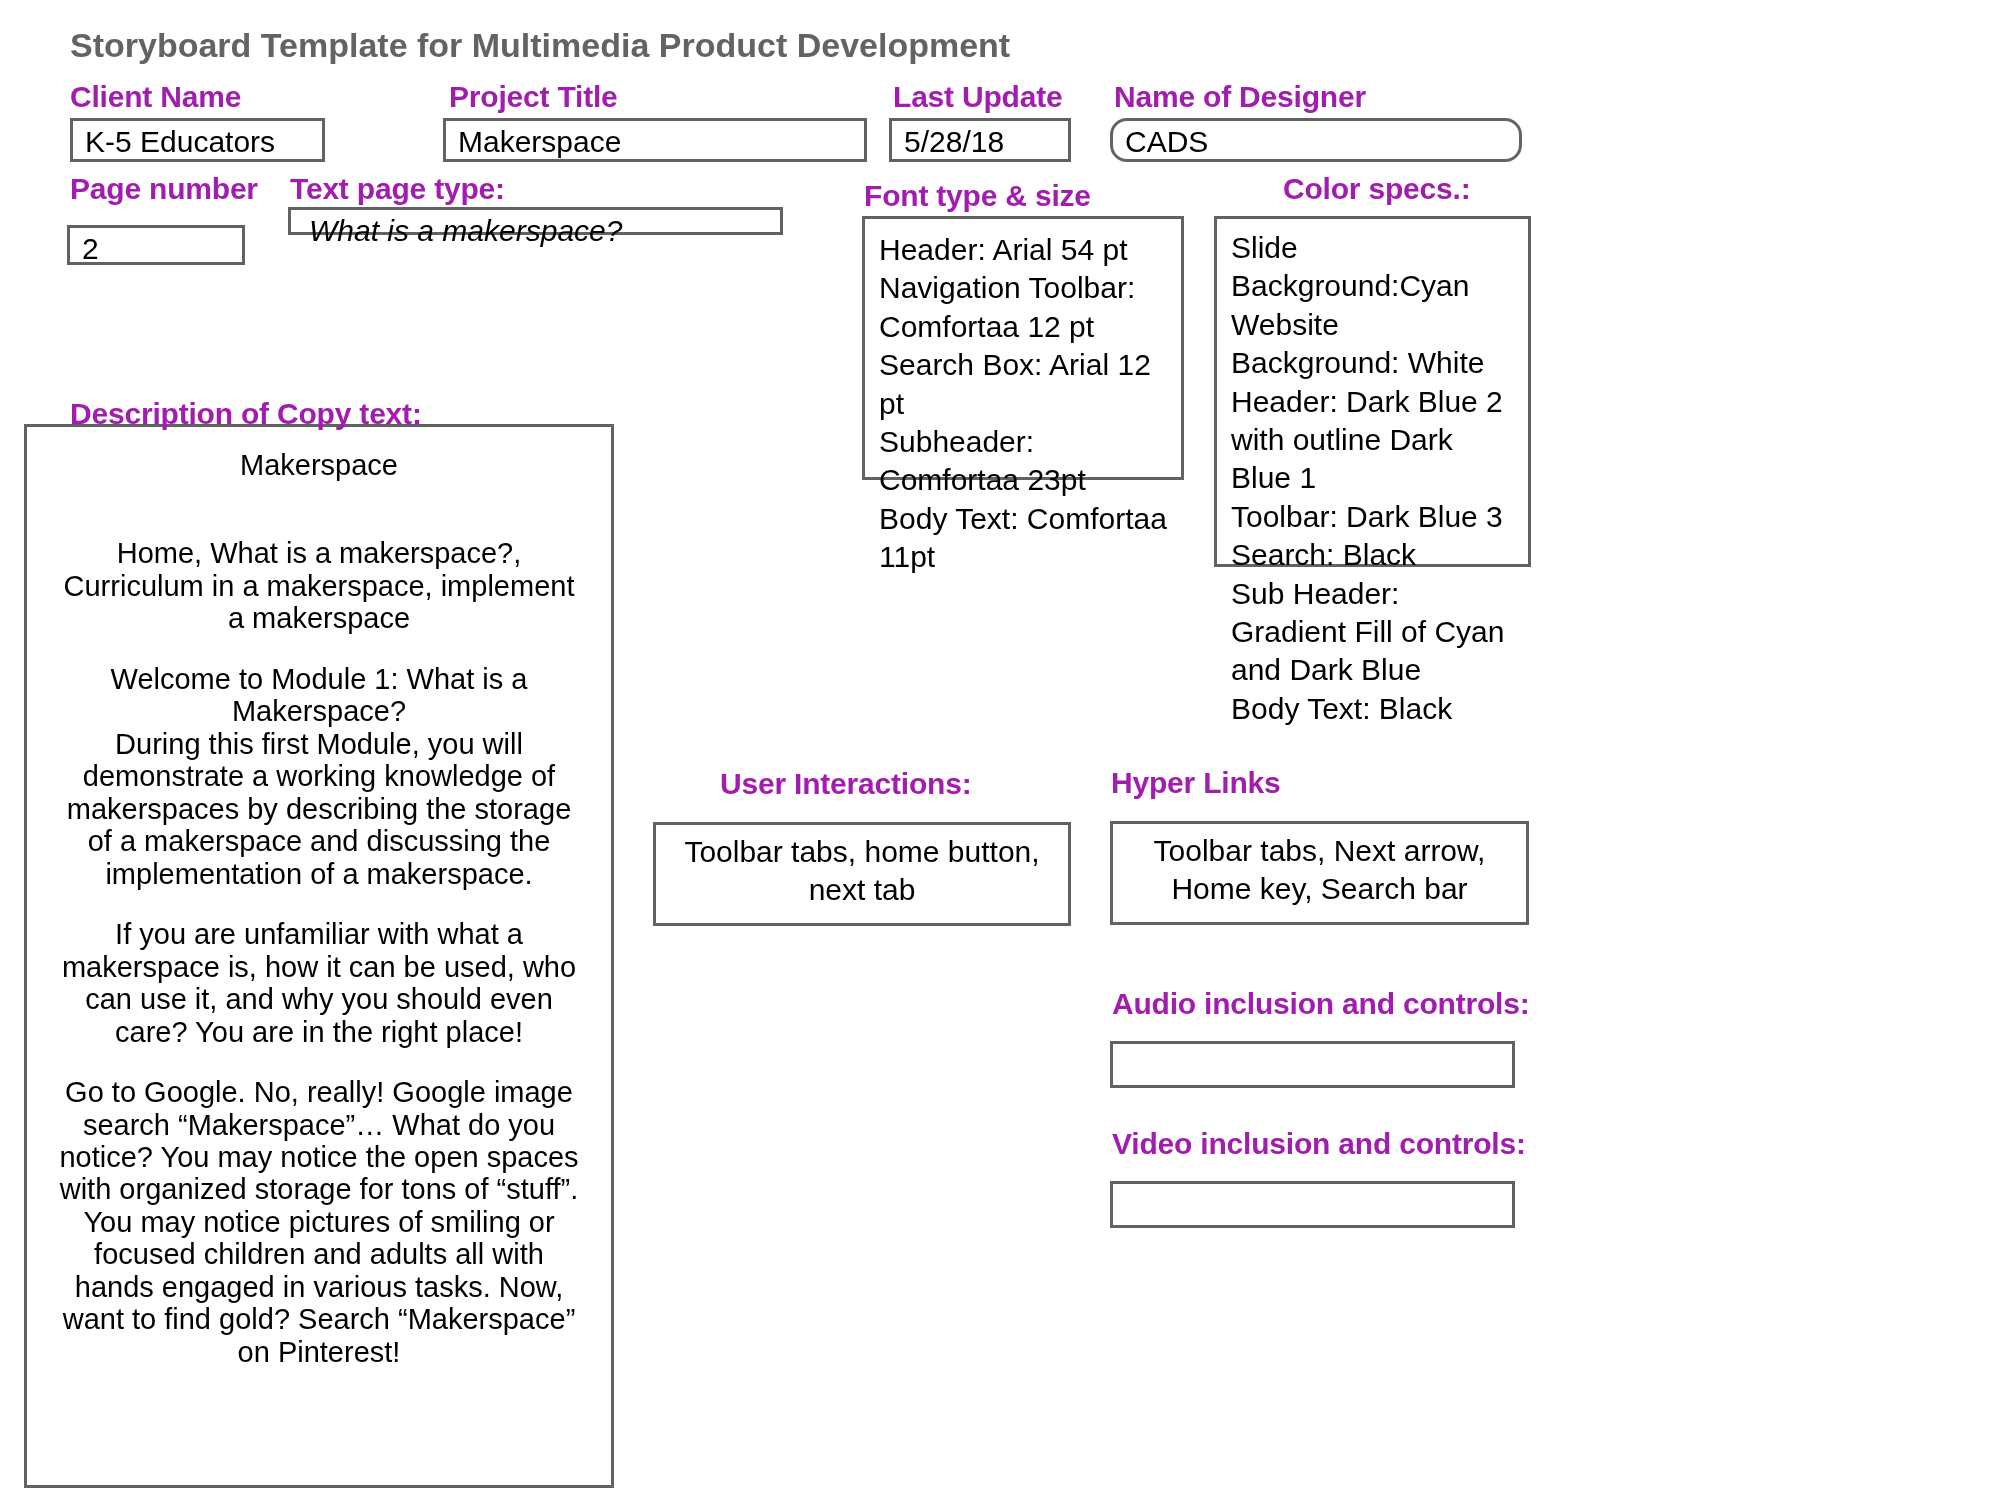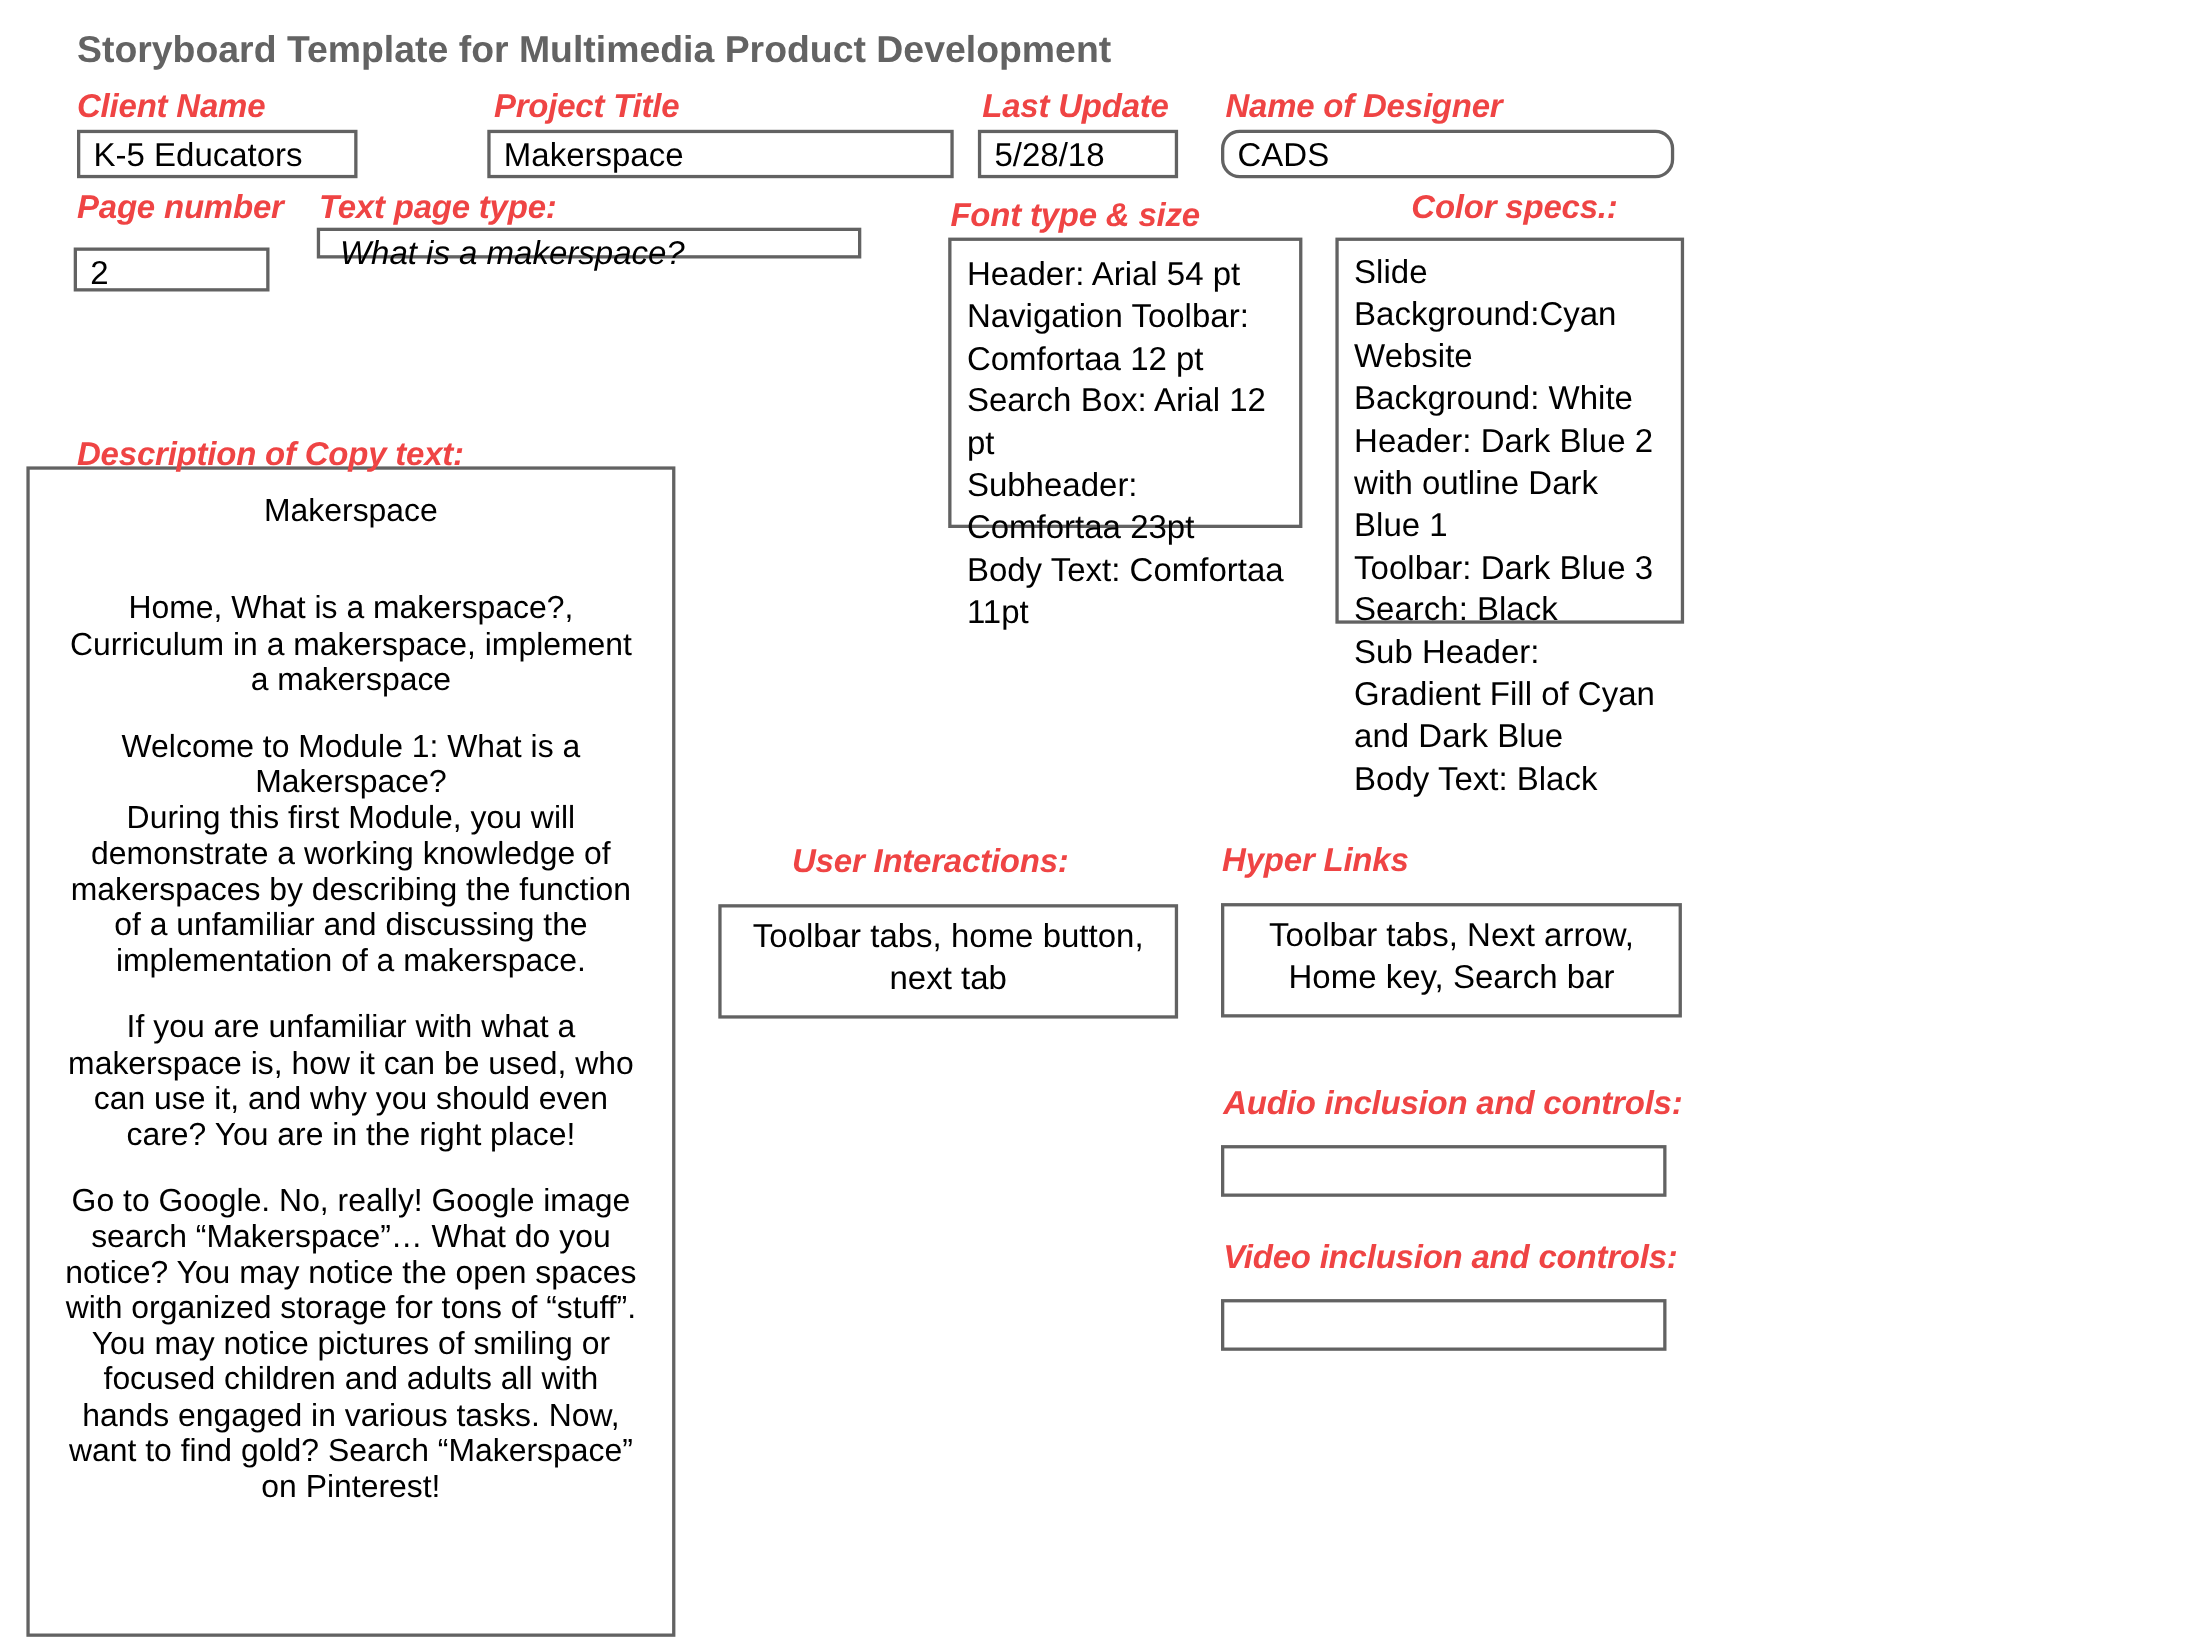"Client Name" .label { color: #ef4444 -> #a21caf; font-style: italic -> none }
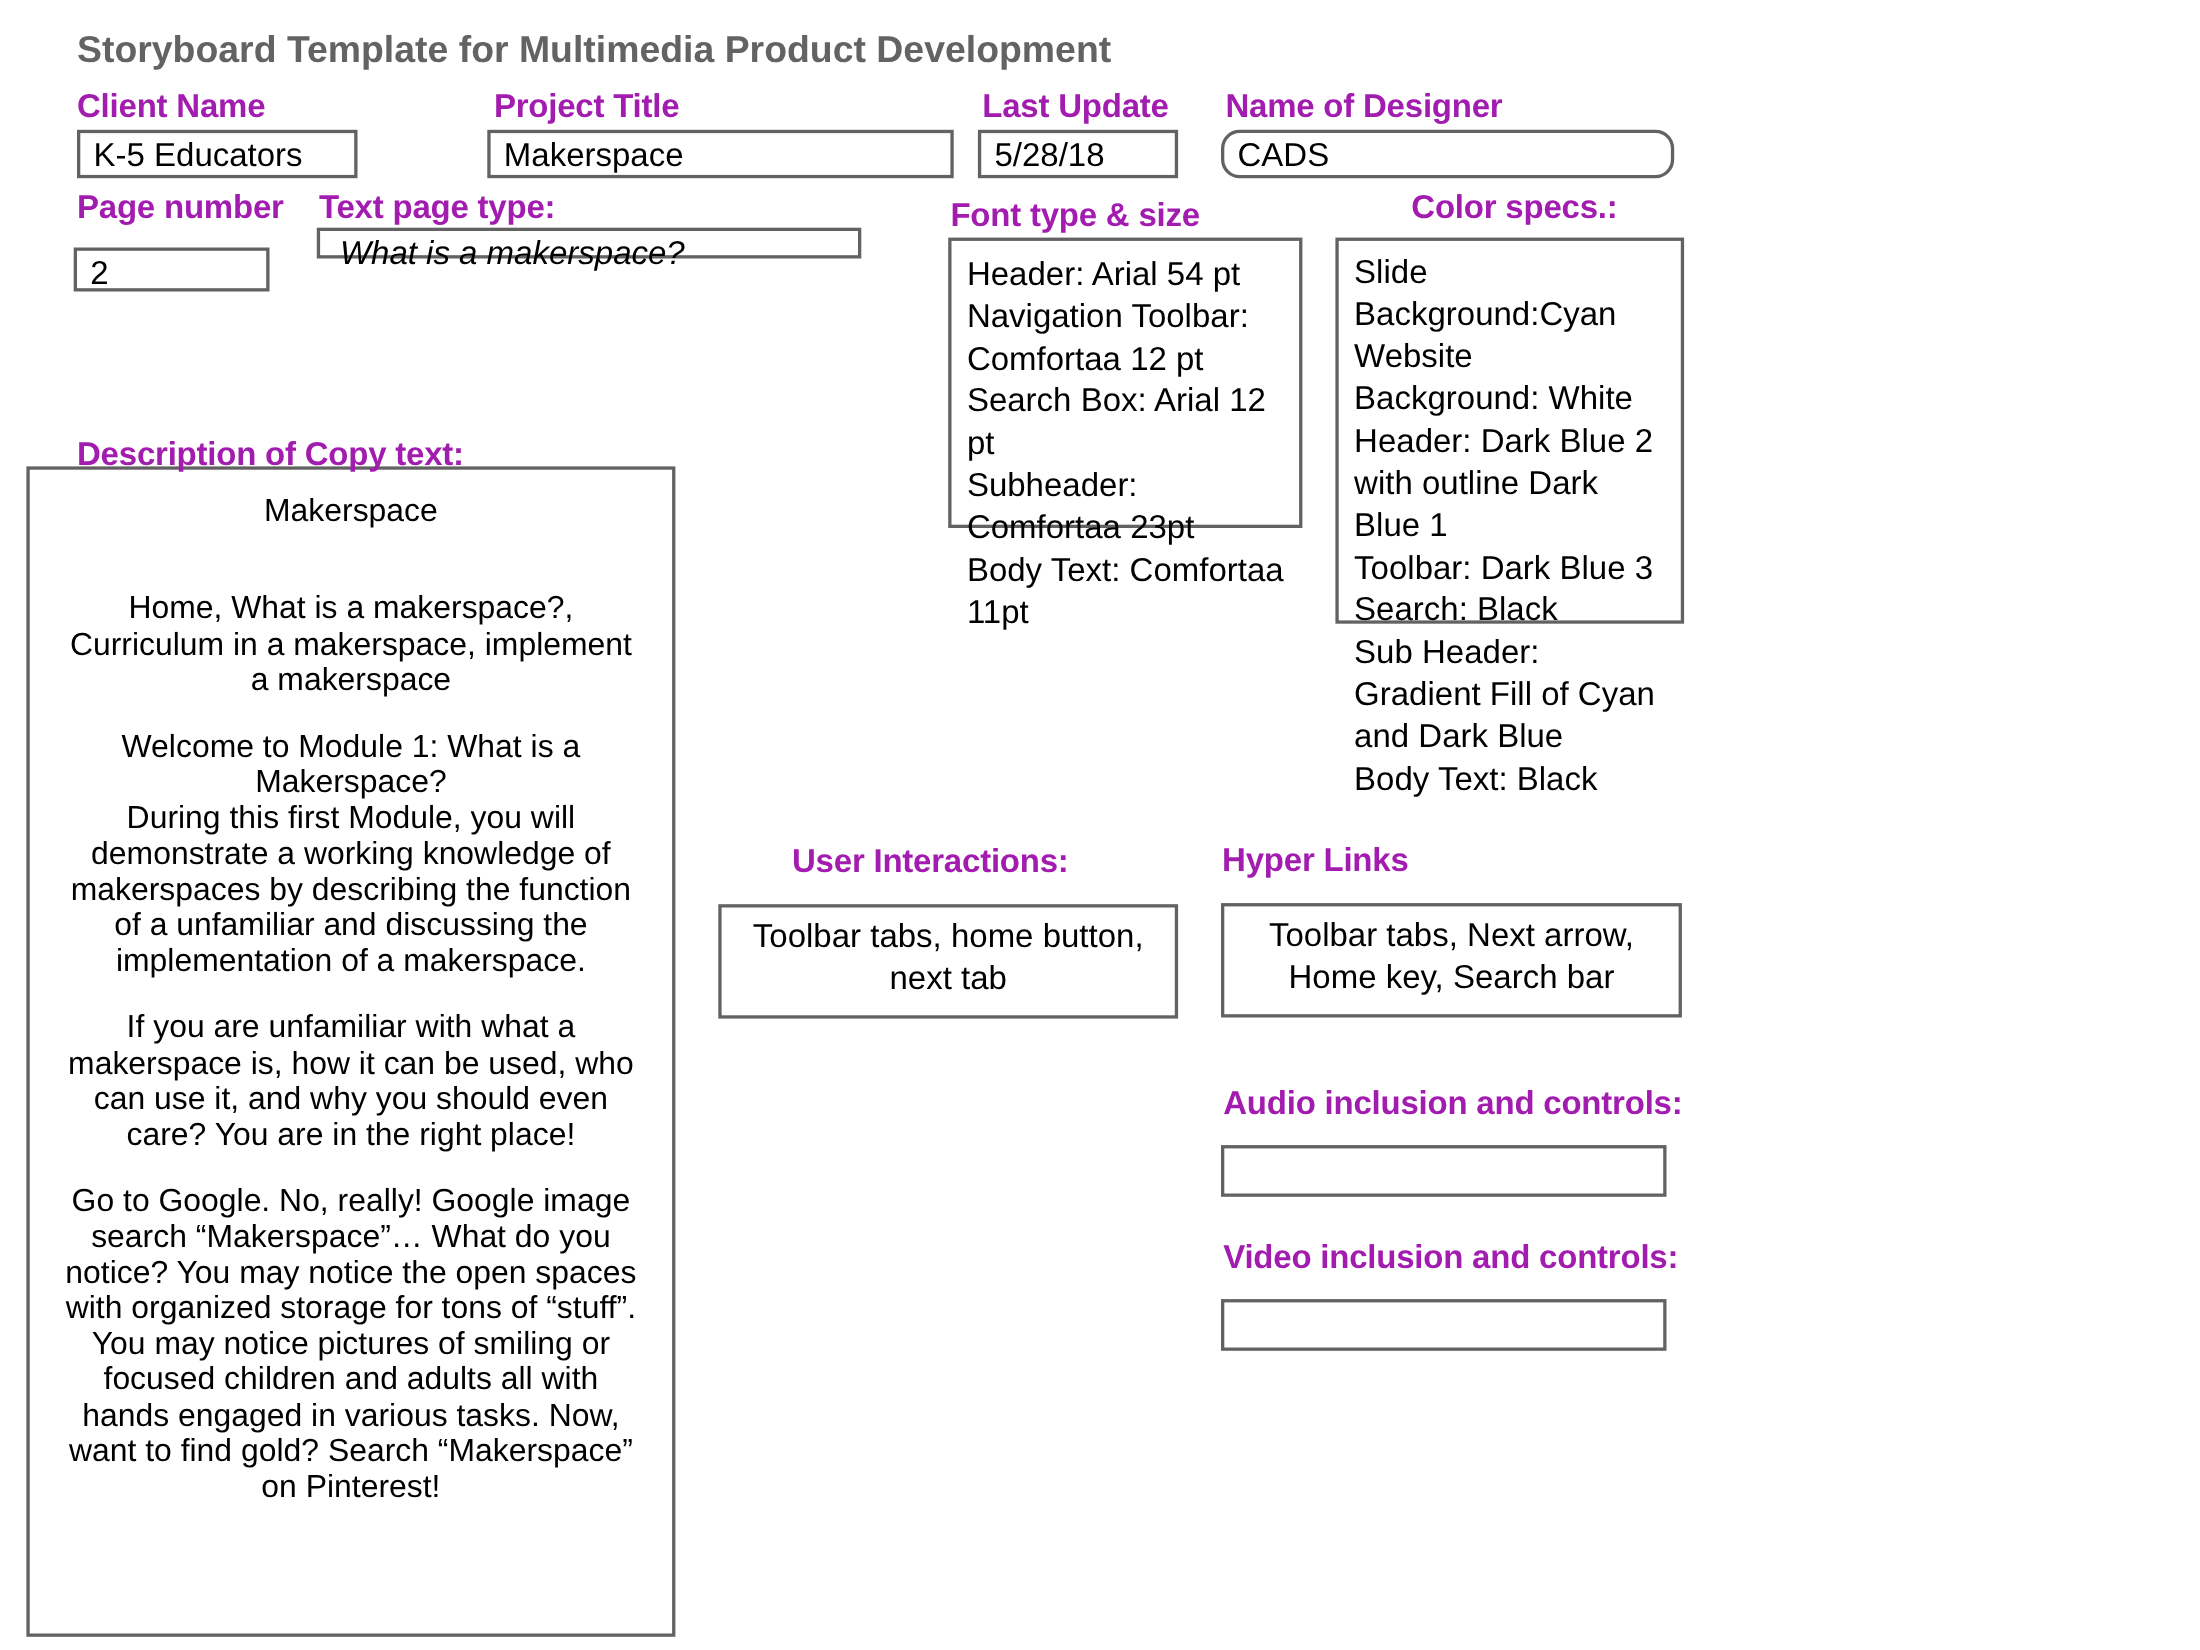"During this first Module, you" p { text: function of a unfamiliar -> storage of a makerspace }
